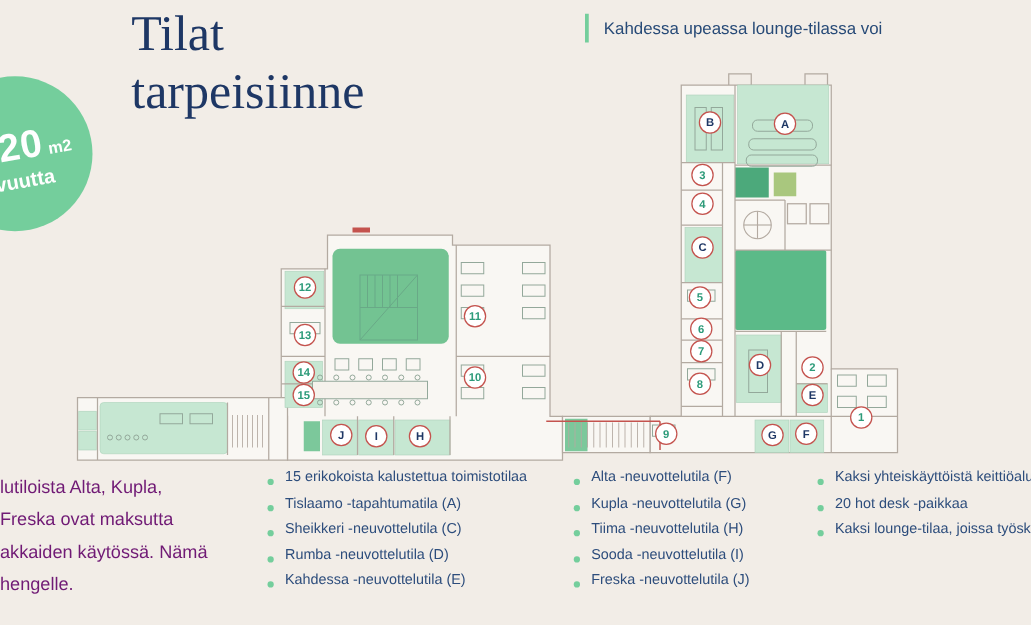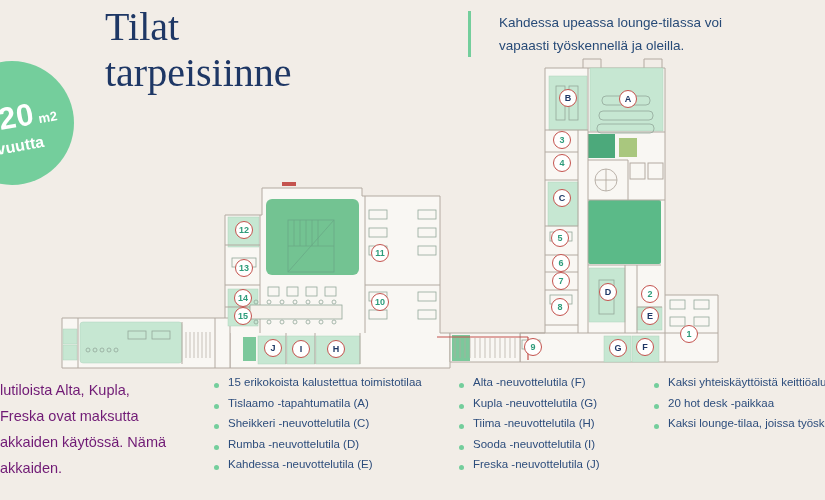"Kahdessa upeassa lounge-tilassa voi" .quote { padding-left: 28px -> 12px }
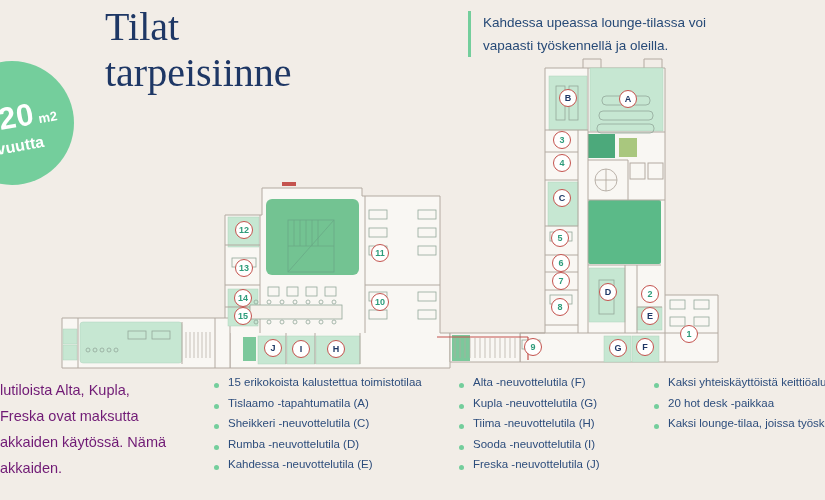"vapaasti työskennellä ja oleilla." div { html: <div>vapaasti työskennellä ja oleilla.</div> -> none }
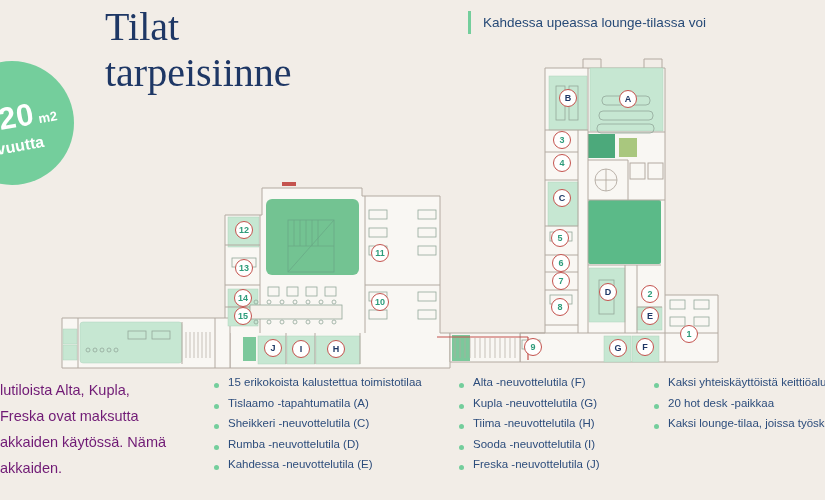"akkaiden." div { text: akkaiden -> hengelle }
